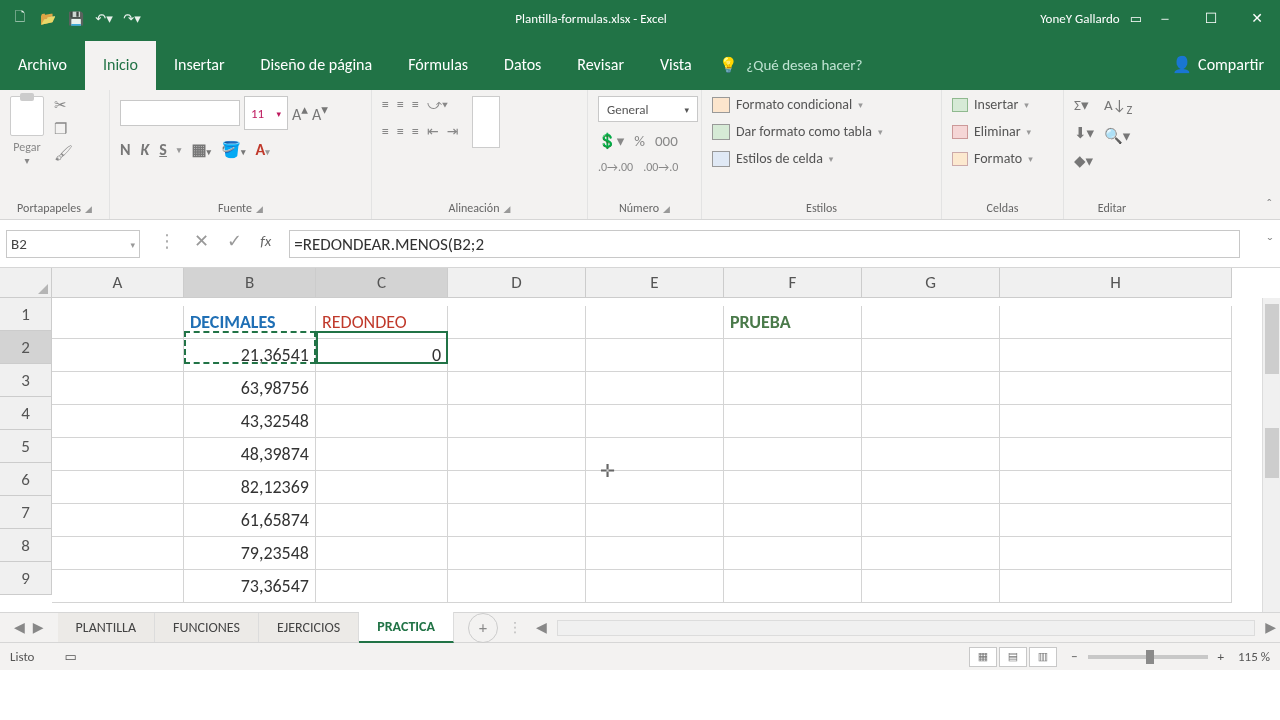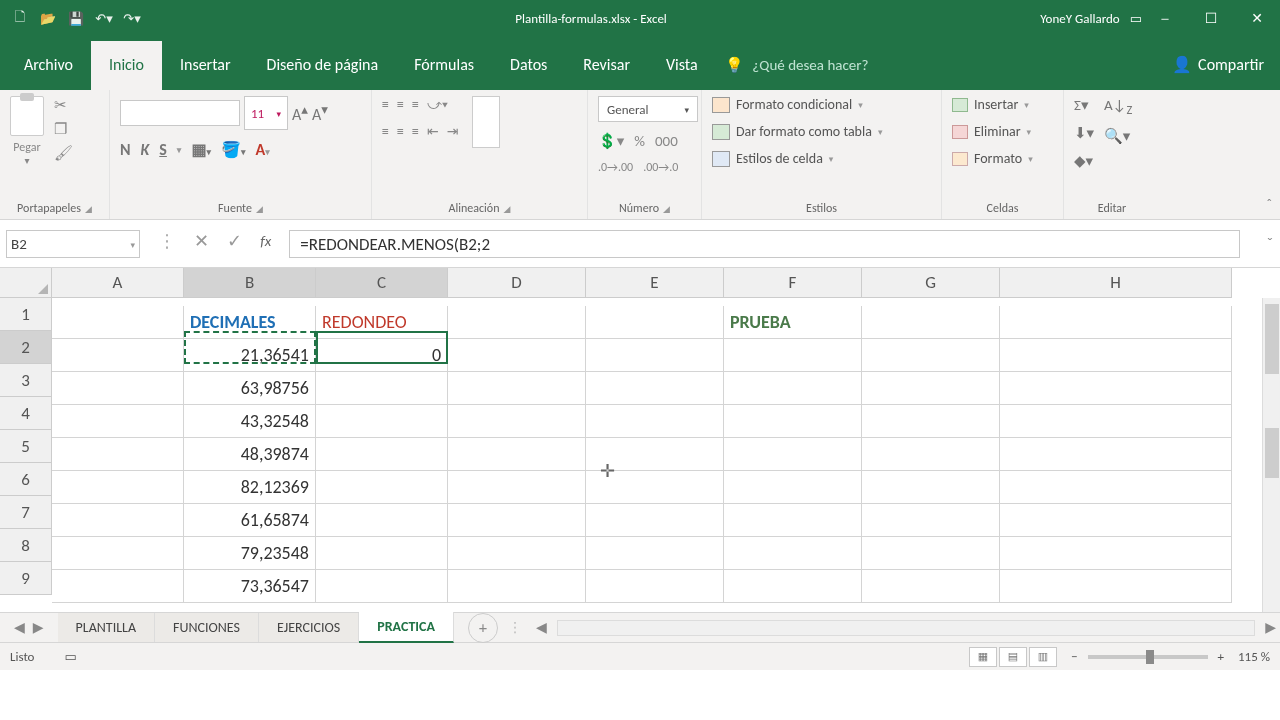"Archivo" .menubar { padding-left: 6px -> 0 }
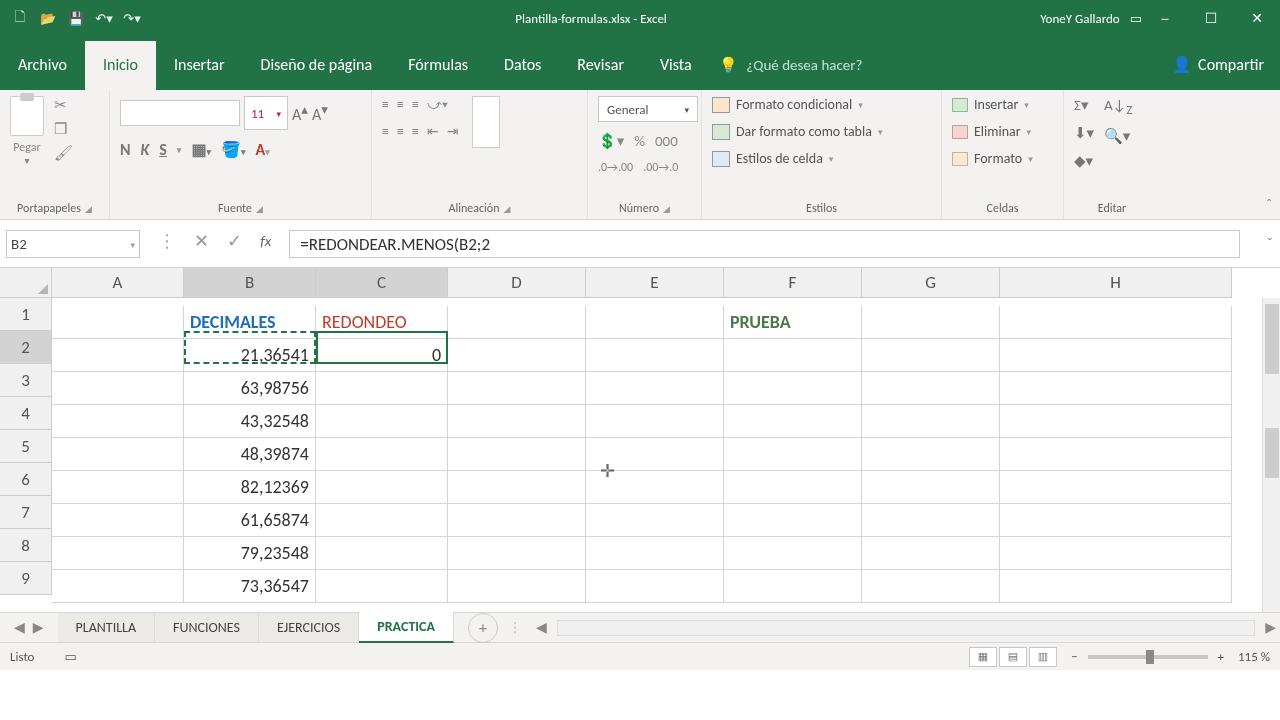"=REDONDEAR.MENOS(B2;2" .finput { padding: 0 10px -> 0 4px }
